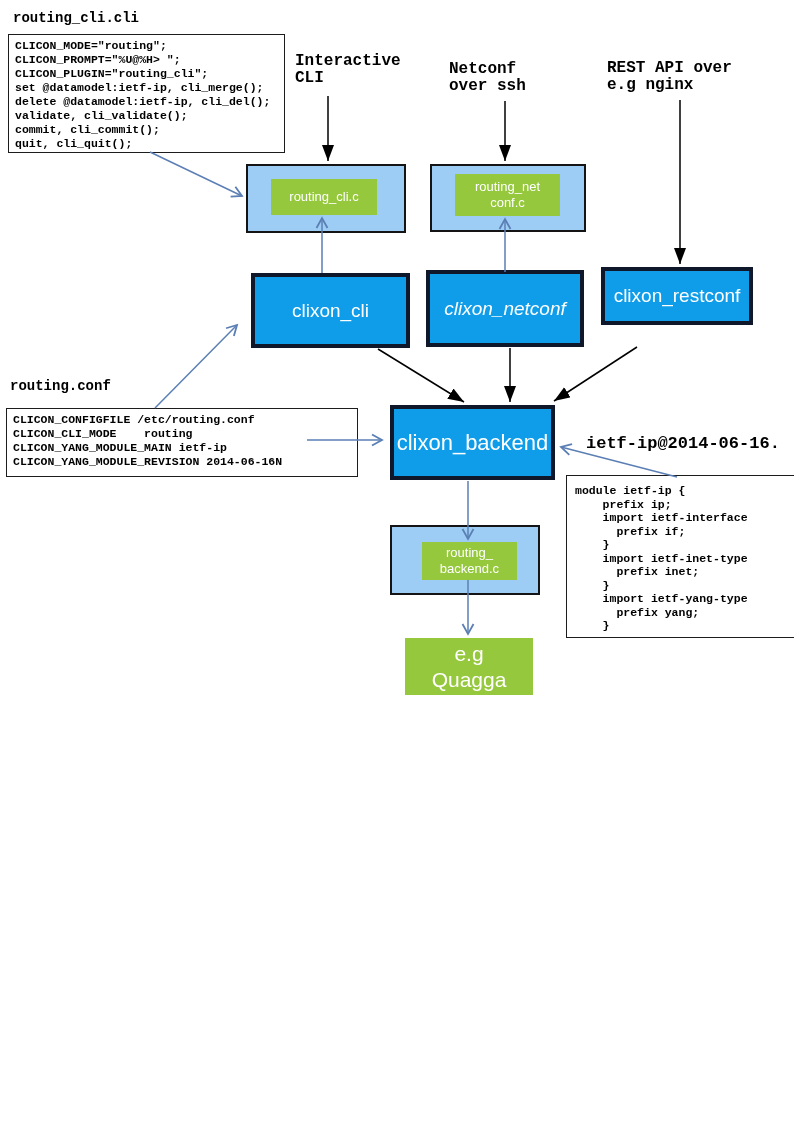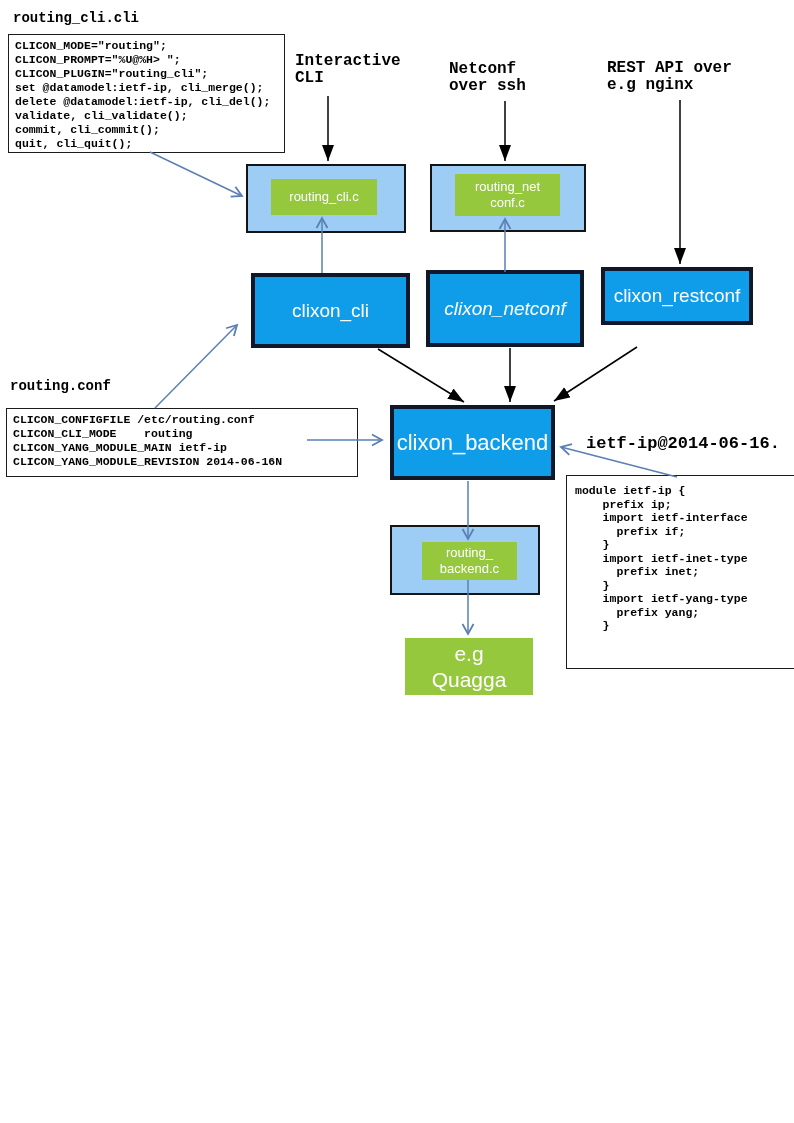"module ietf-ip {" div.abs { height: 194px -> 163px }
